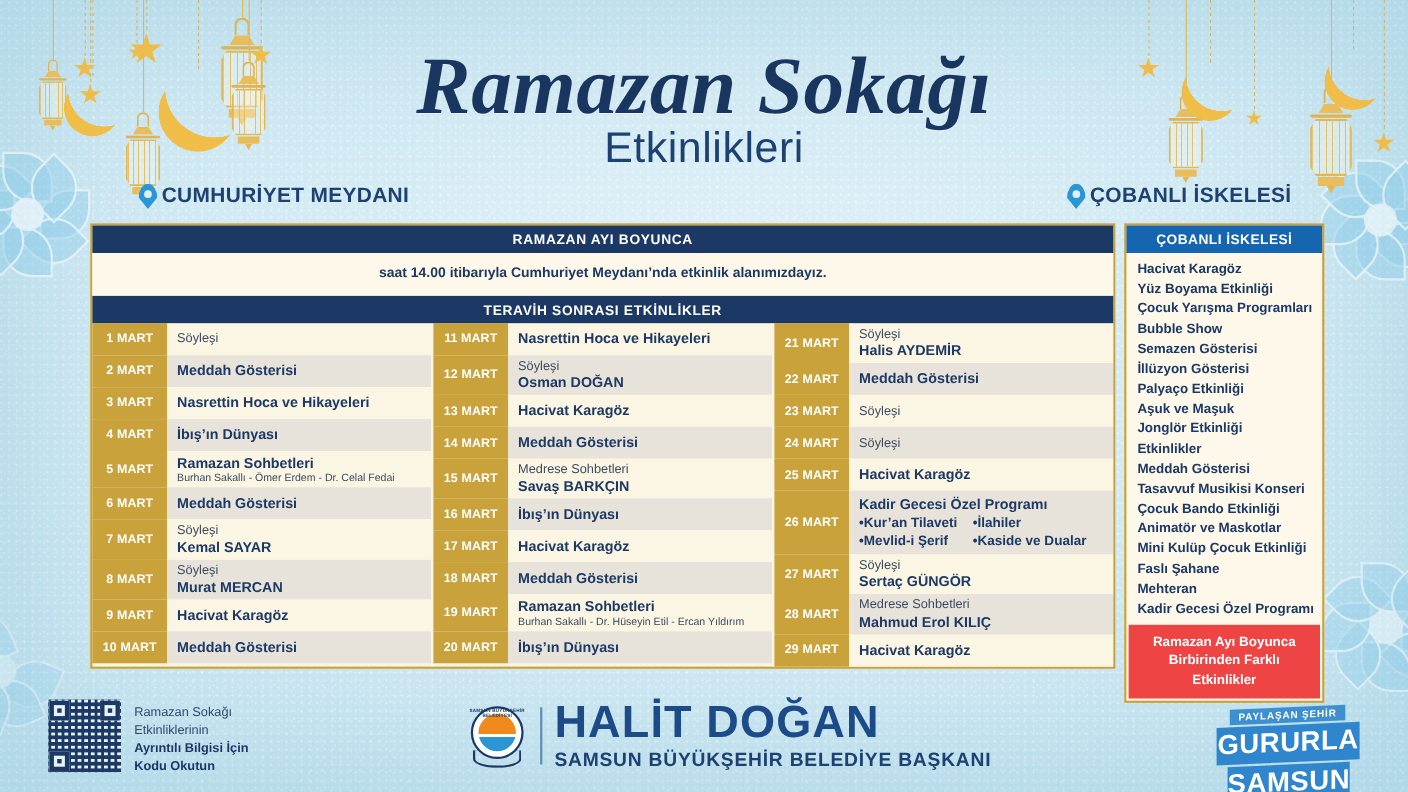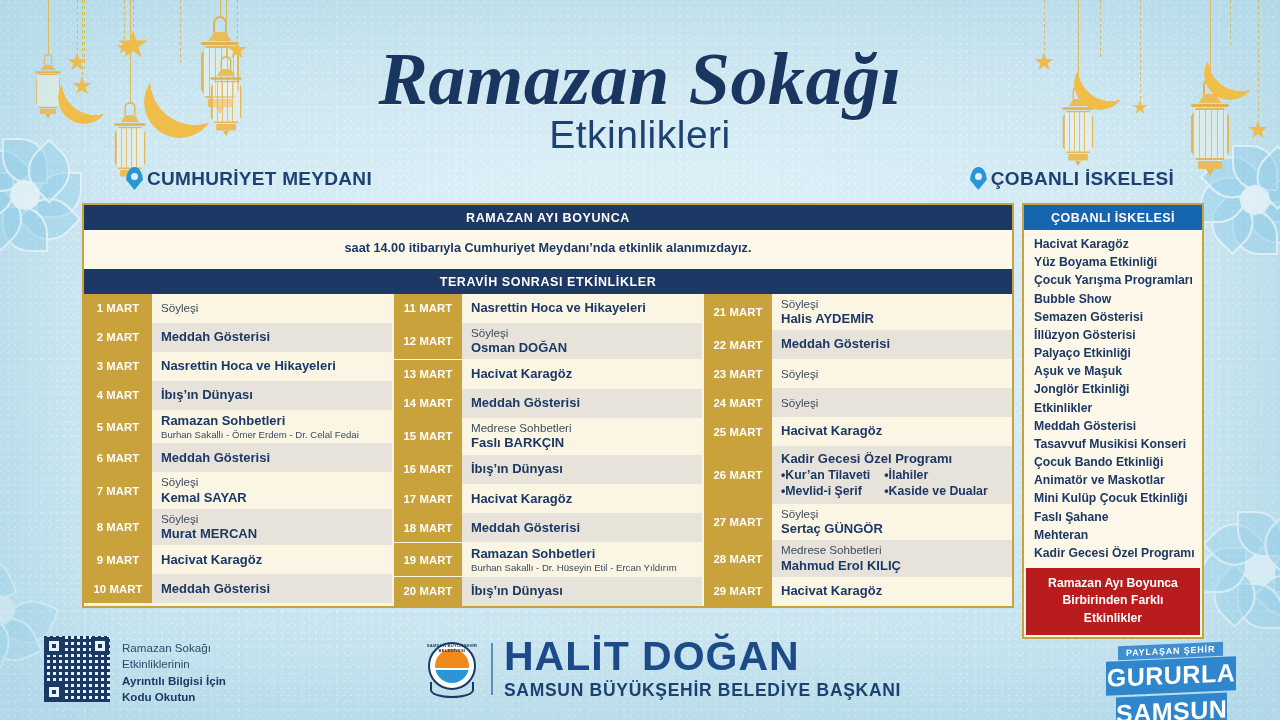"11 MART" .col + .col { justify-content: space-between -> none }
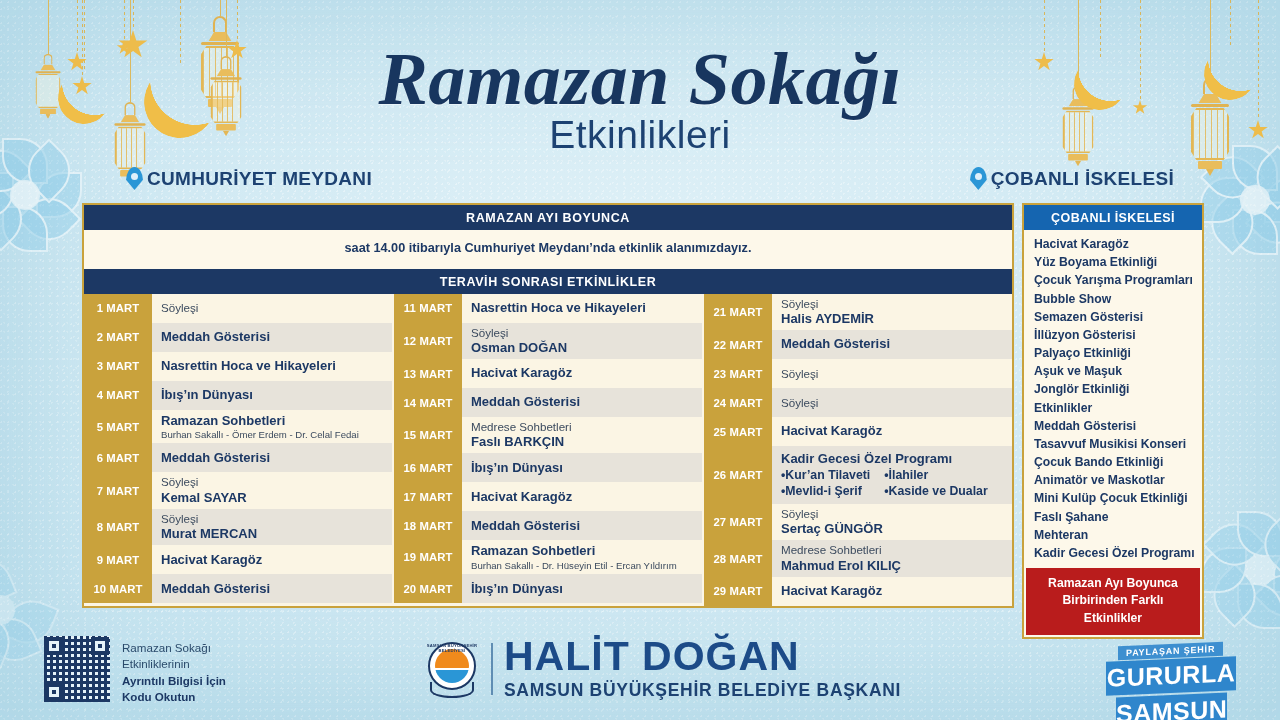"Faslı BARKÇIN" div.main { text: Faslı -> Savaş }
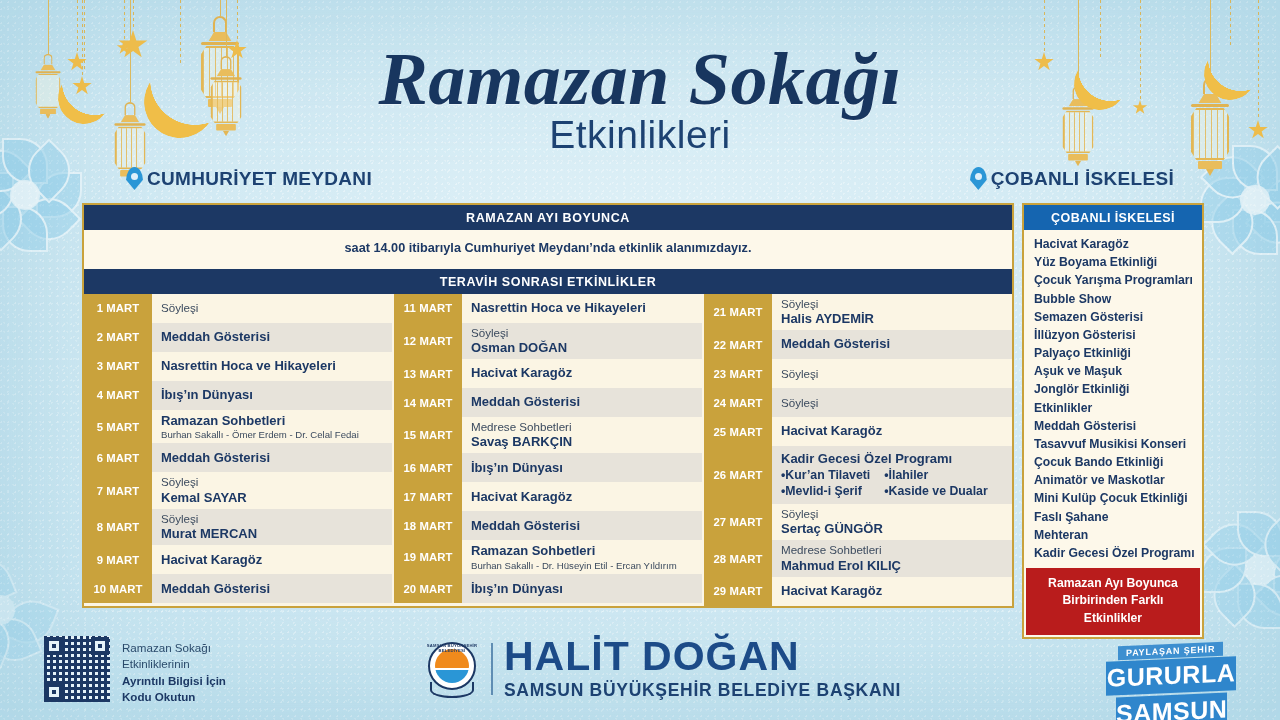"Ramazan Ayı Boyunca" .side-foot { background: #b91c1c -> #ef4444 }
